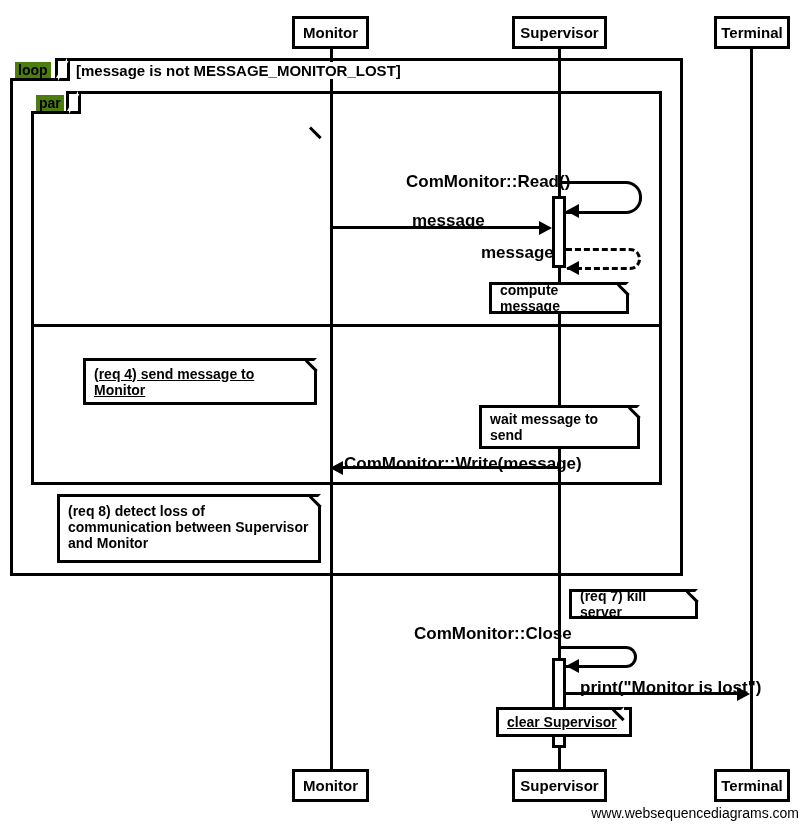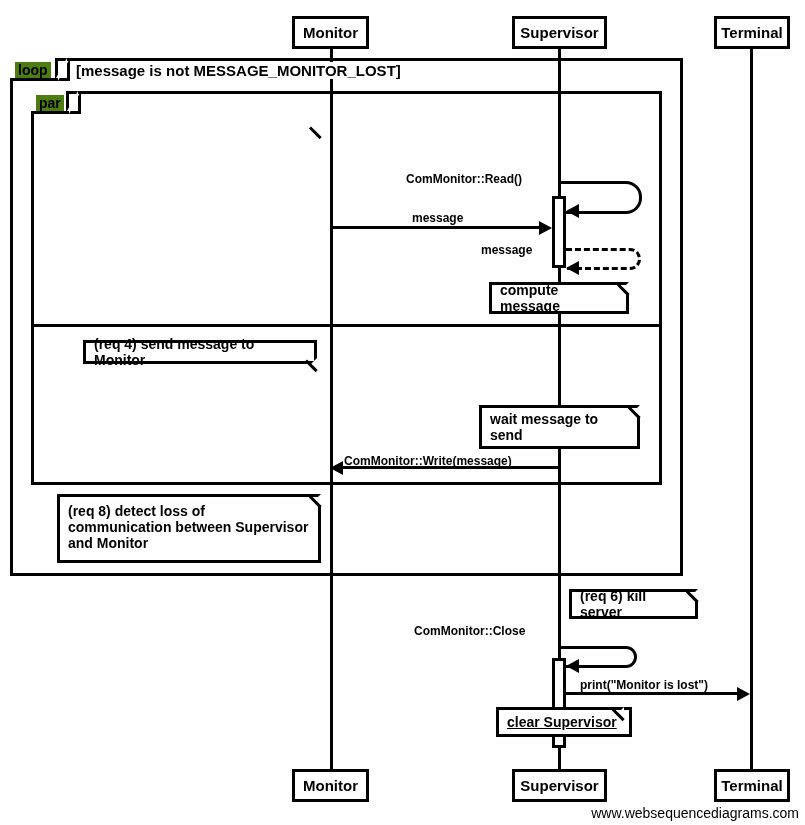"ComMonitor::Read()" .msg-label { font-size: 12px -> 17px }
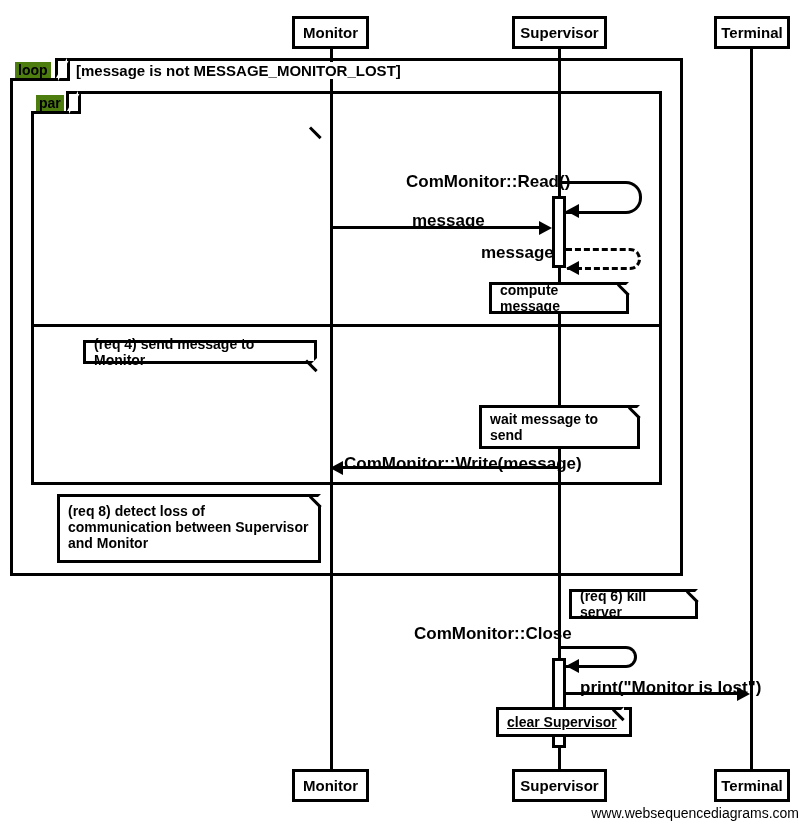"(req 4) send message to" div.note { height: 24px -> 47px; text-decoration: none -> underline; top: 340px -> 358px }
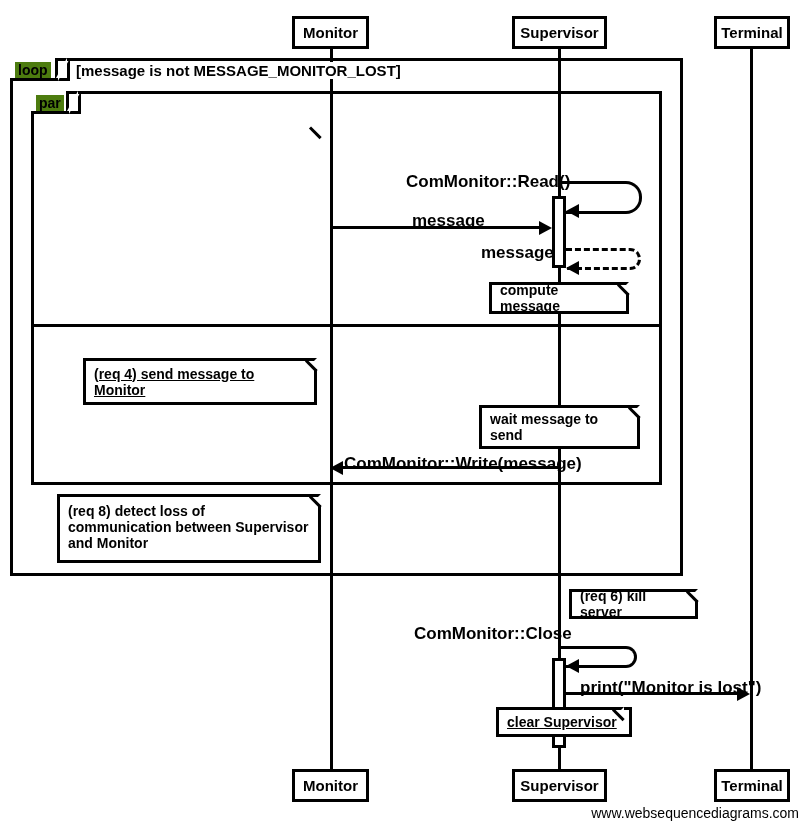"(req 6) kill server" div.note { text: 6 -> 7 }
